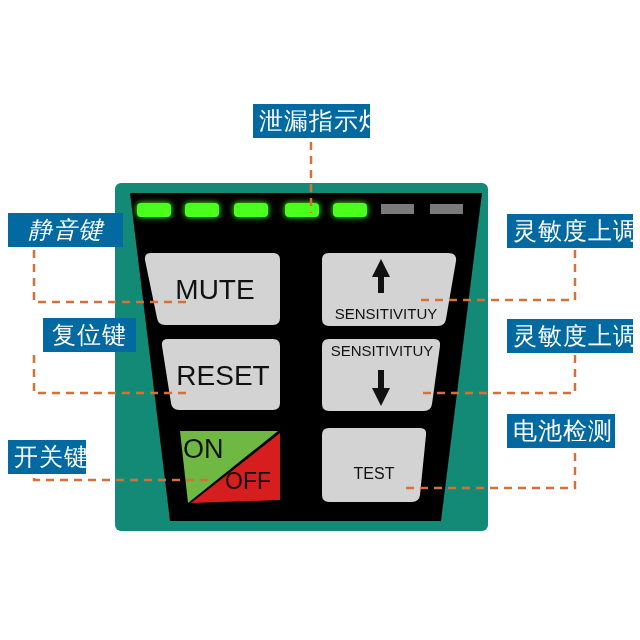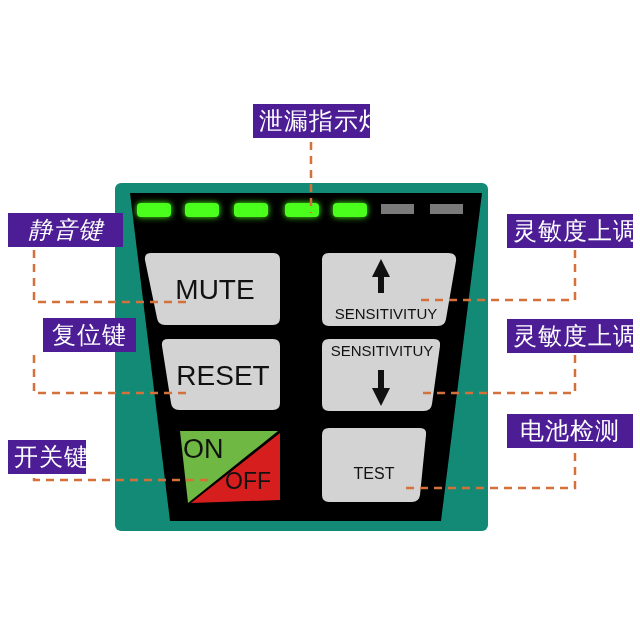"泄漏指示灯" .lbl { background: #4c1d95 -> #0369a1 }
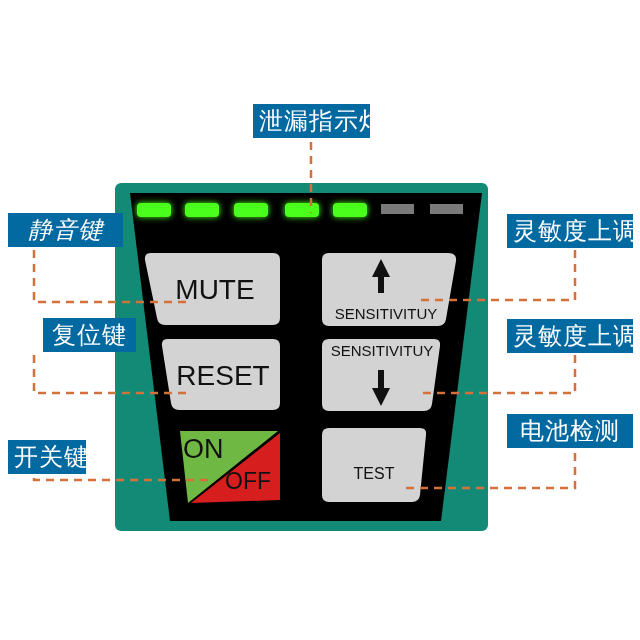"电池检测" div.lbl { width: 126px -> 108px }
